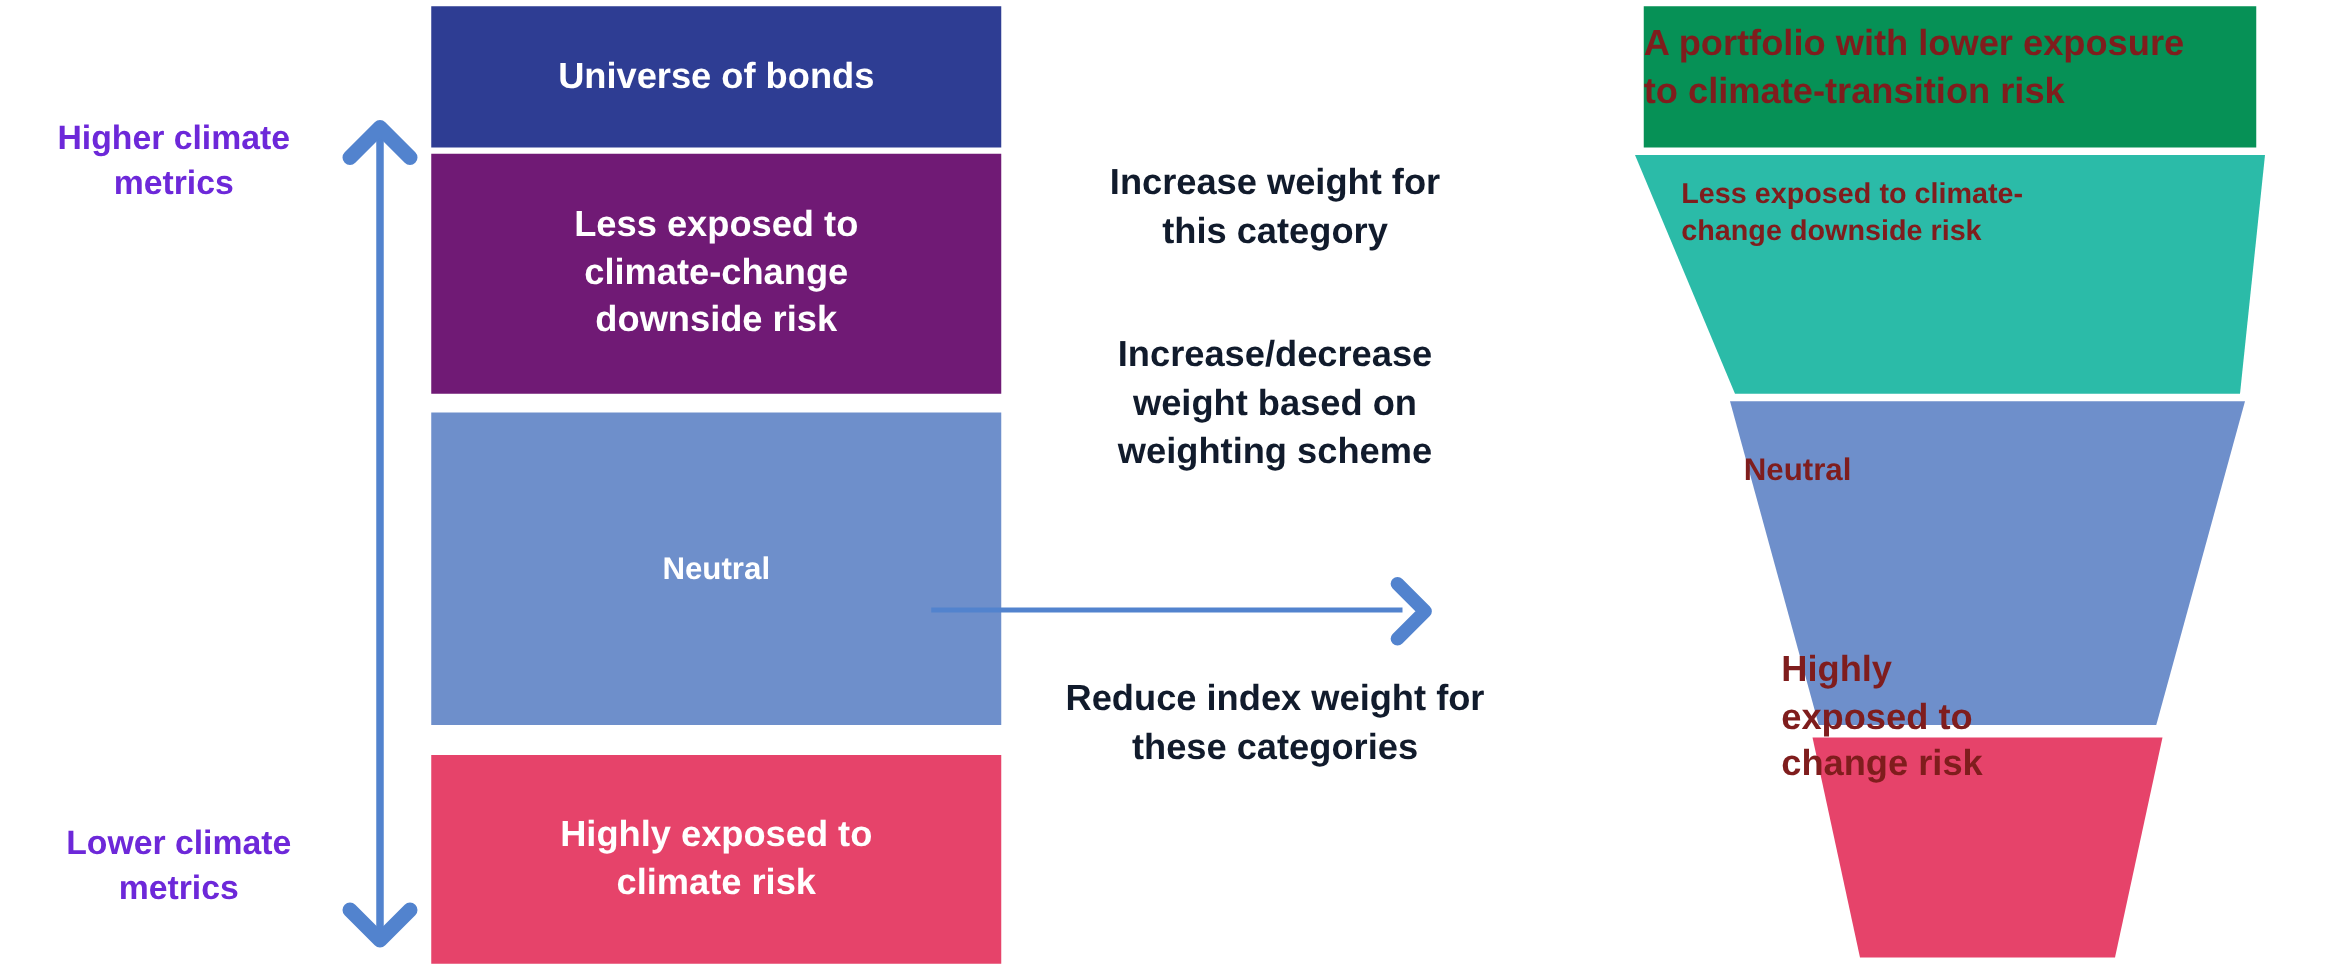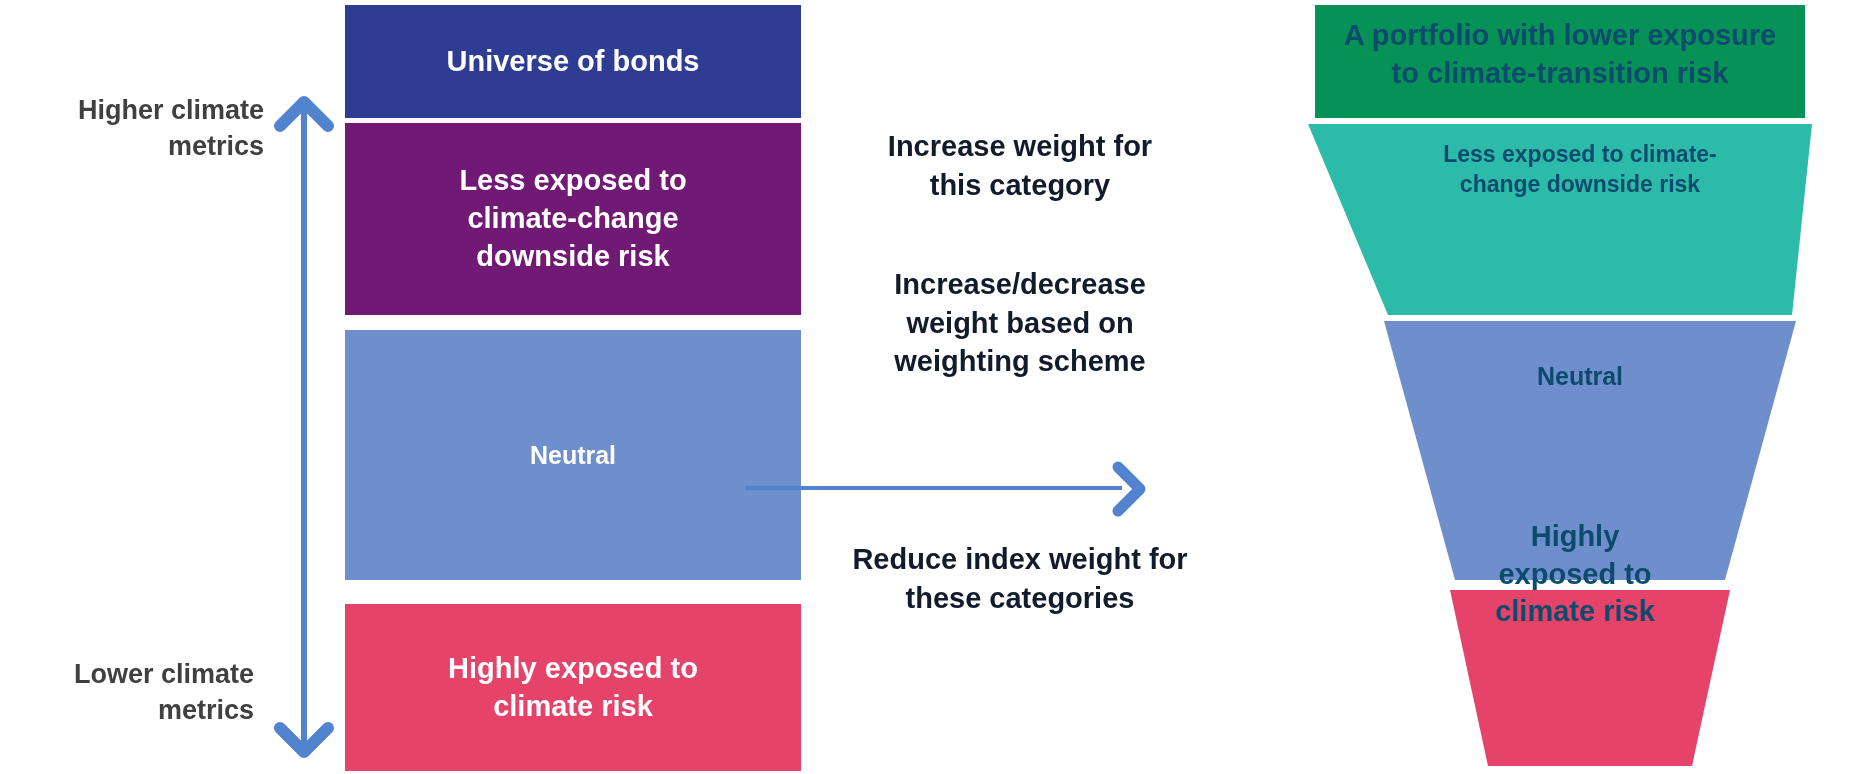"A portfolio with lower exposure" .funnel-label { color: #0c4a6e -> #7f1d1d; text-align: center -> left }
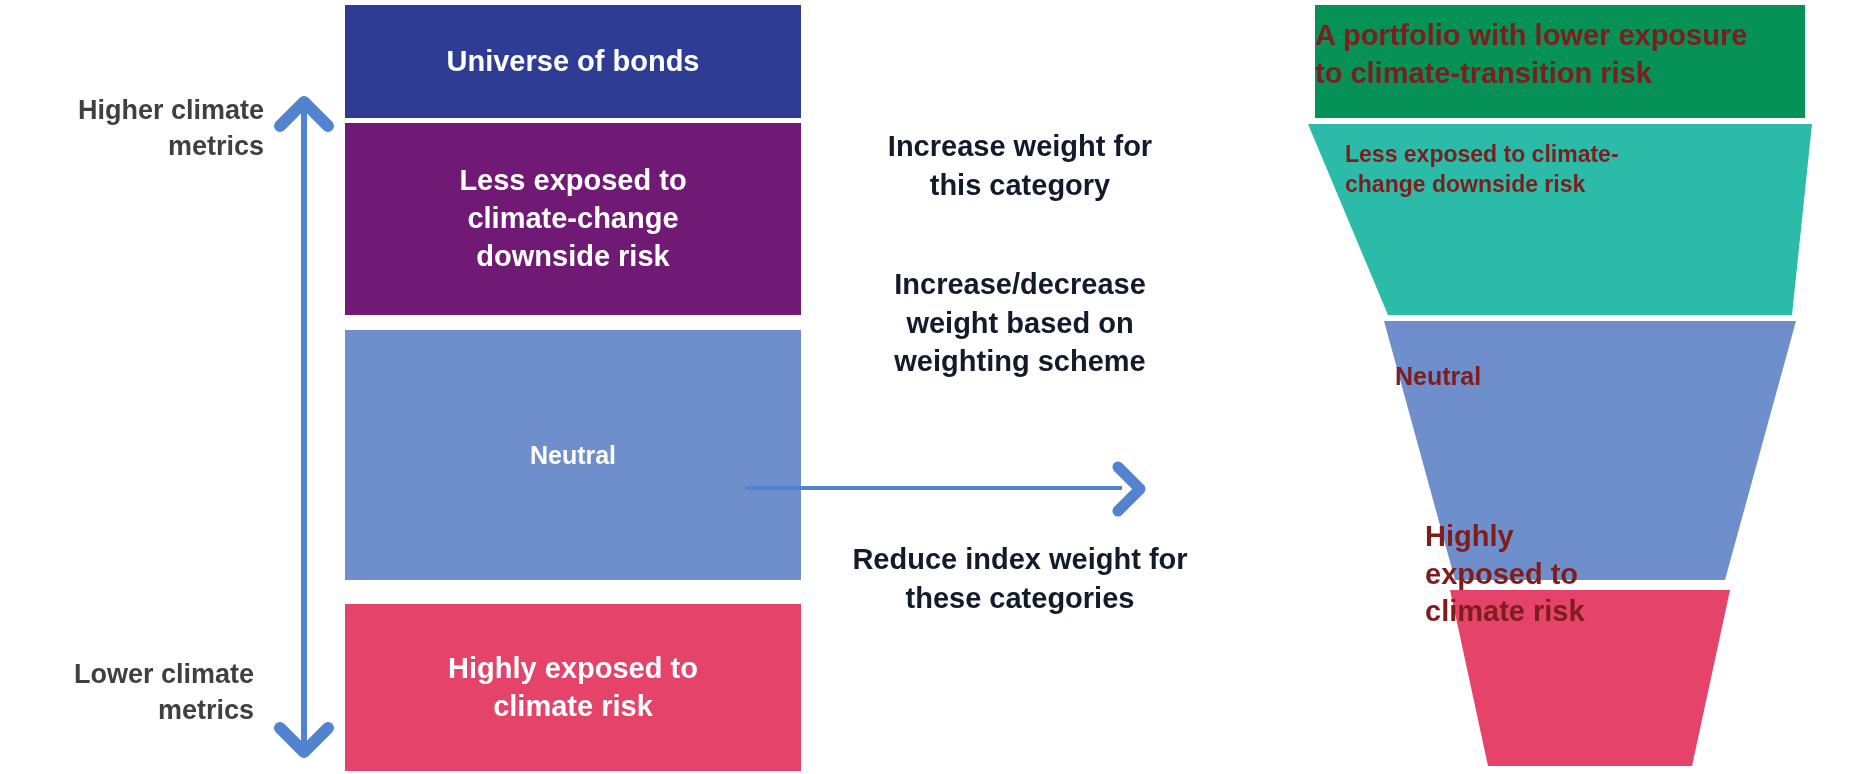"Higher climate" .axis-label { color: #404040 -> #6d28d9; text-align: right -> center }
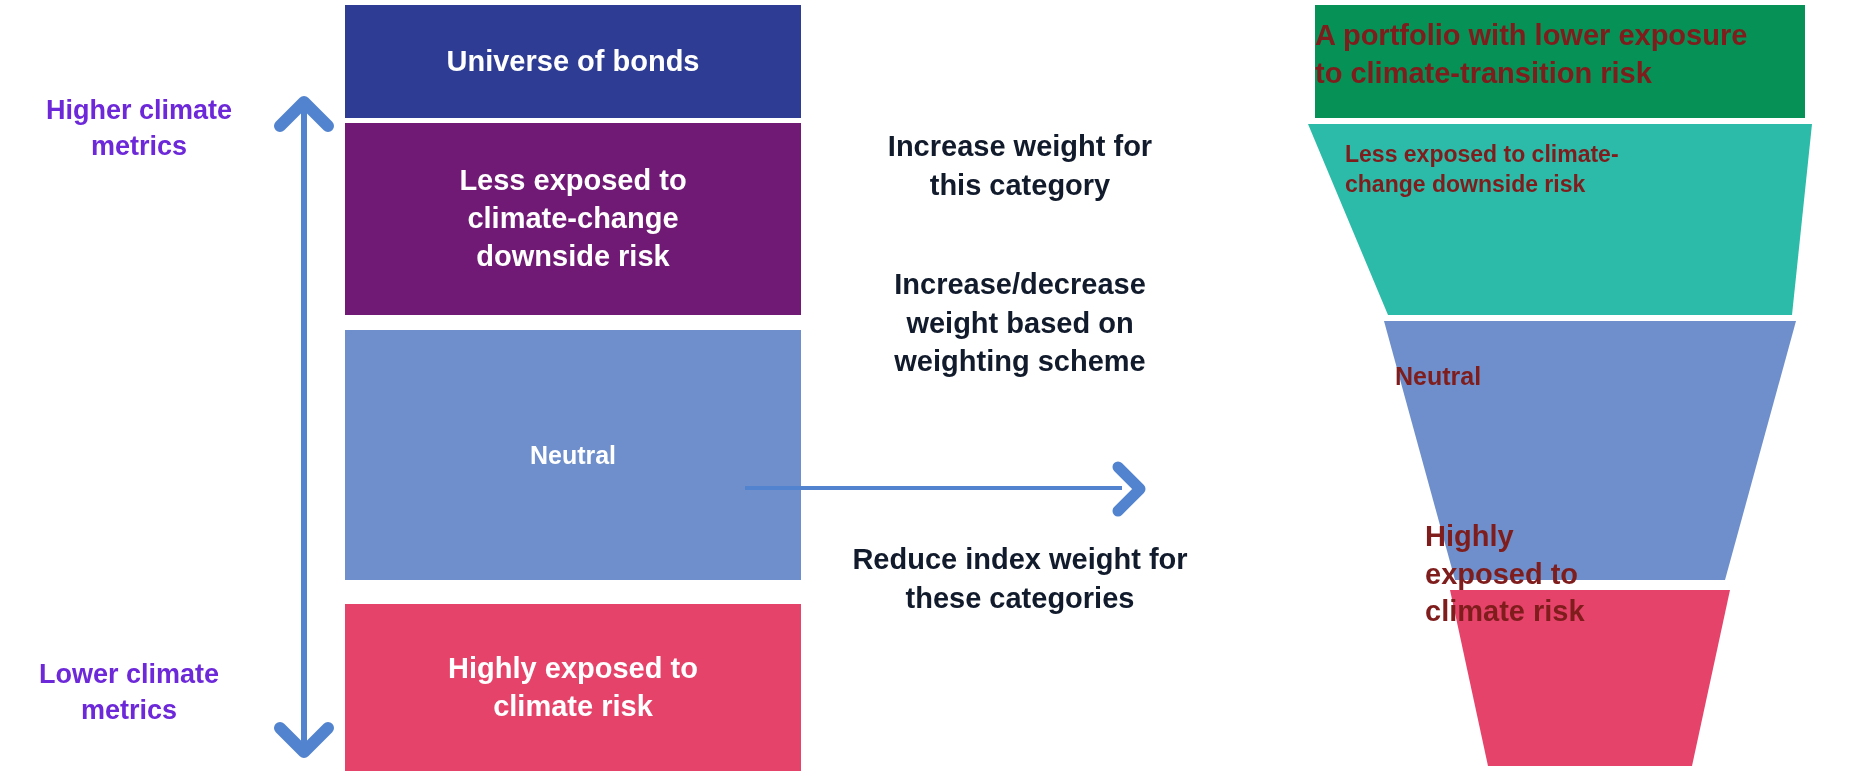"Highly" div.funnel-label { text: climate -> change }
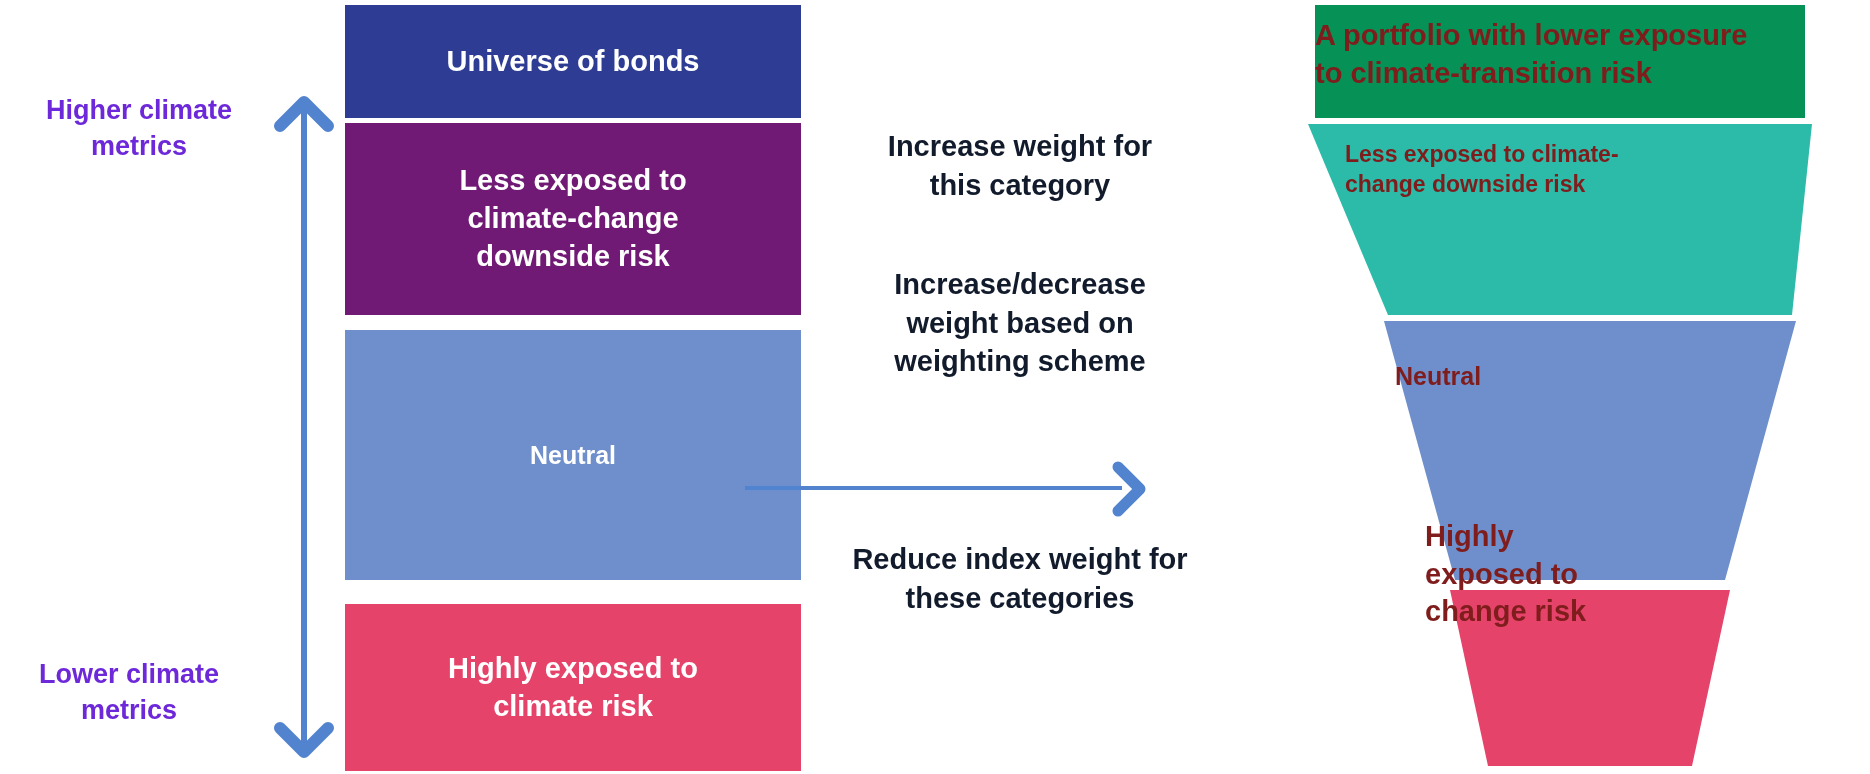"Lower climate" #axis-label-bottom { left: 4px -> 18px }
